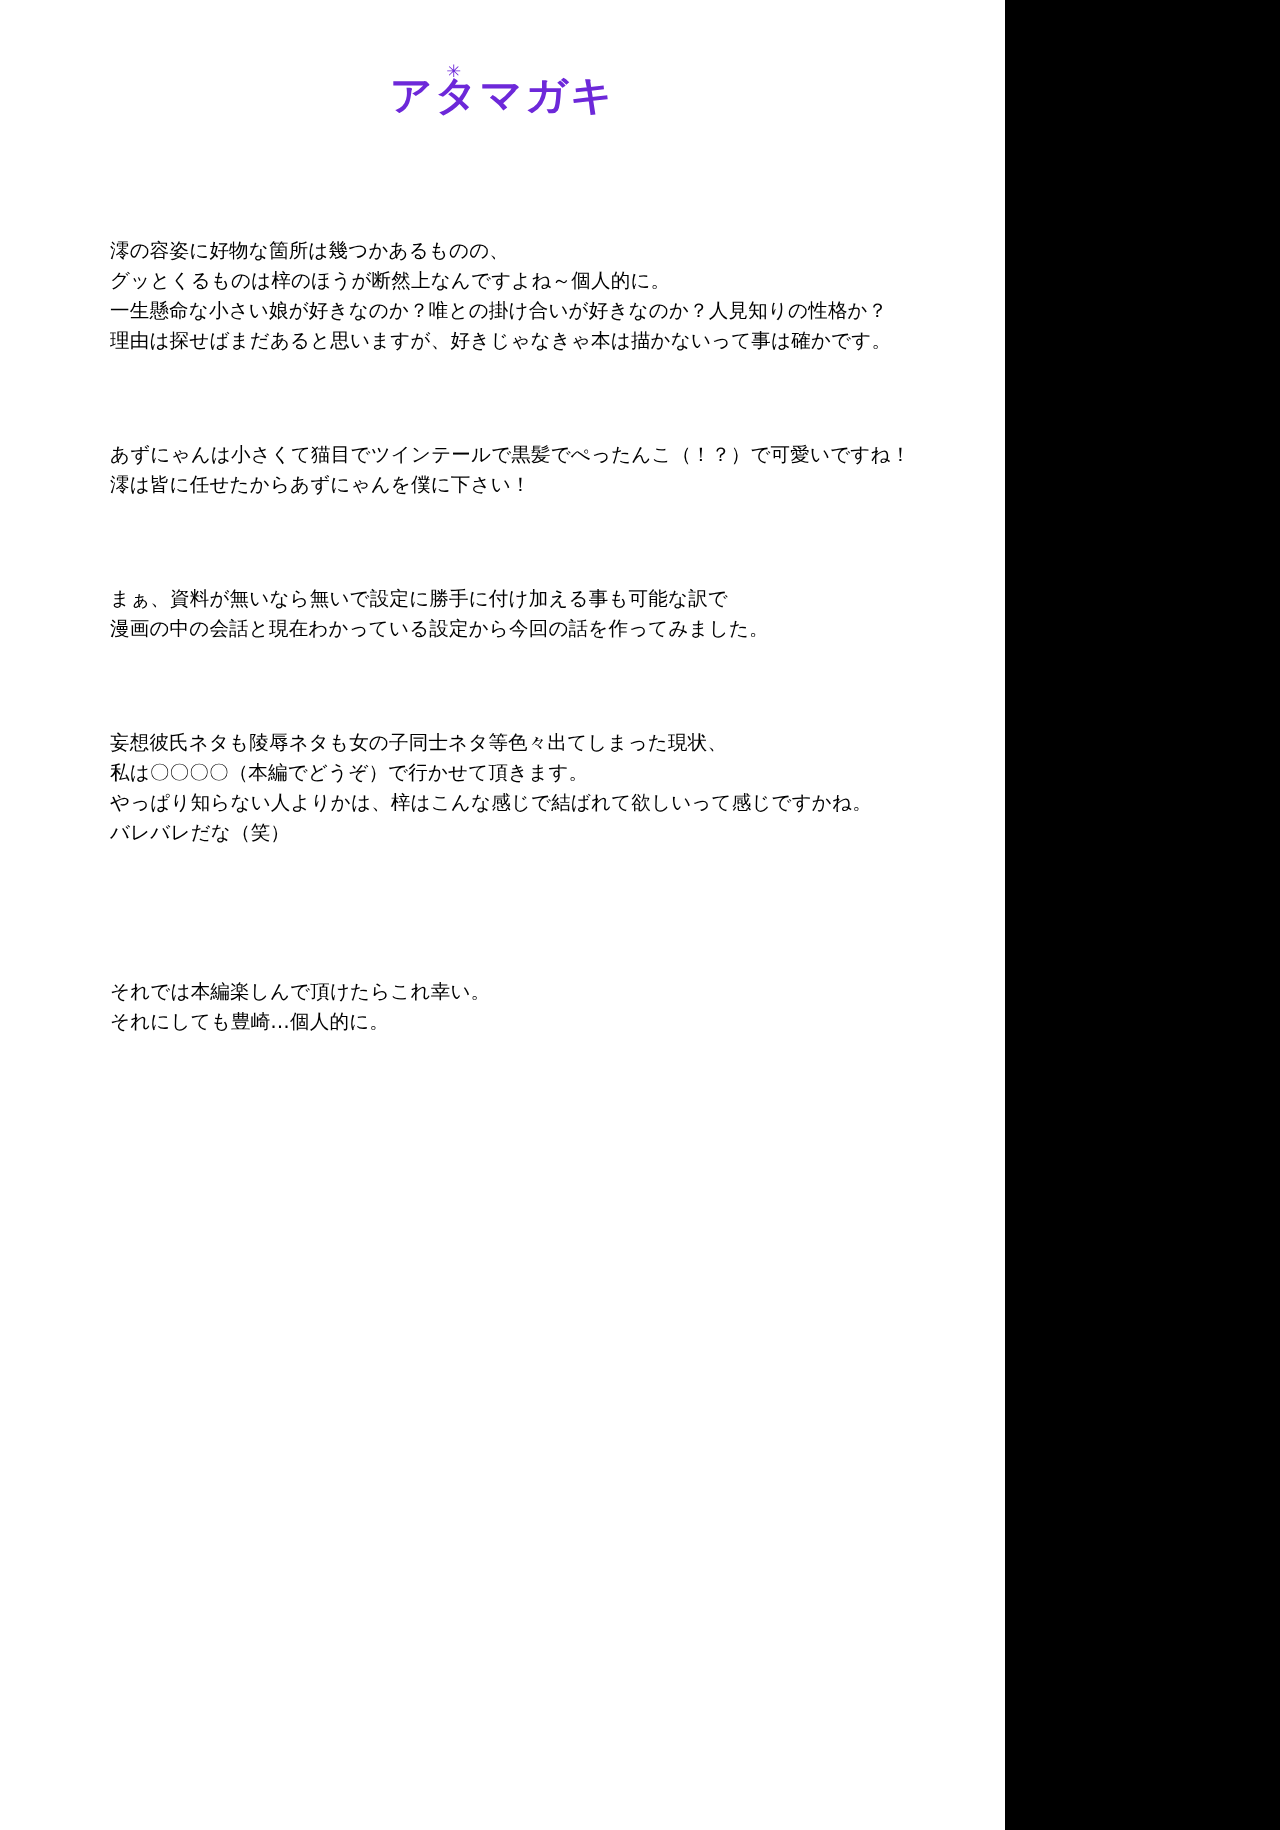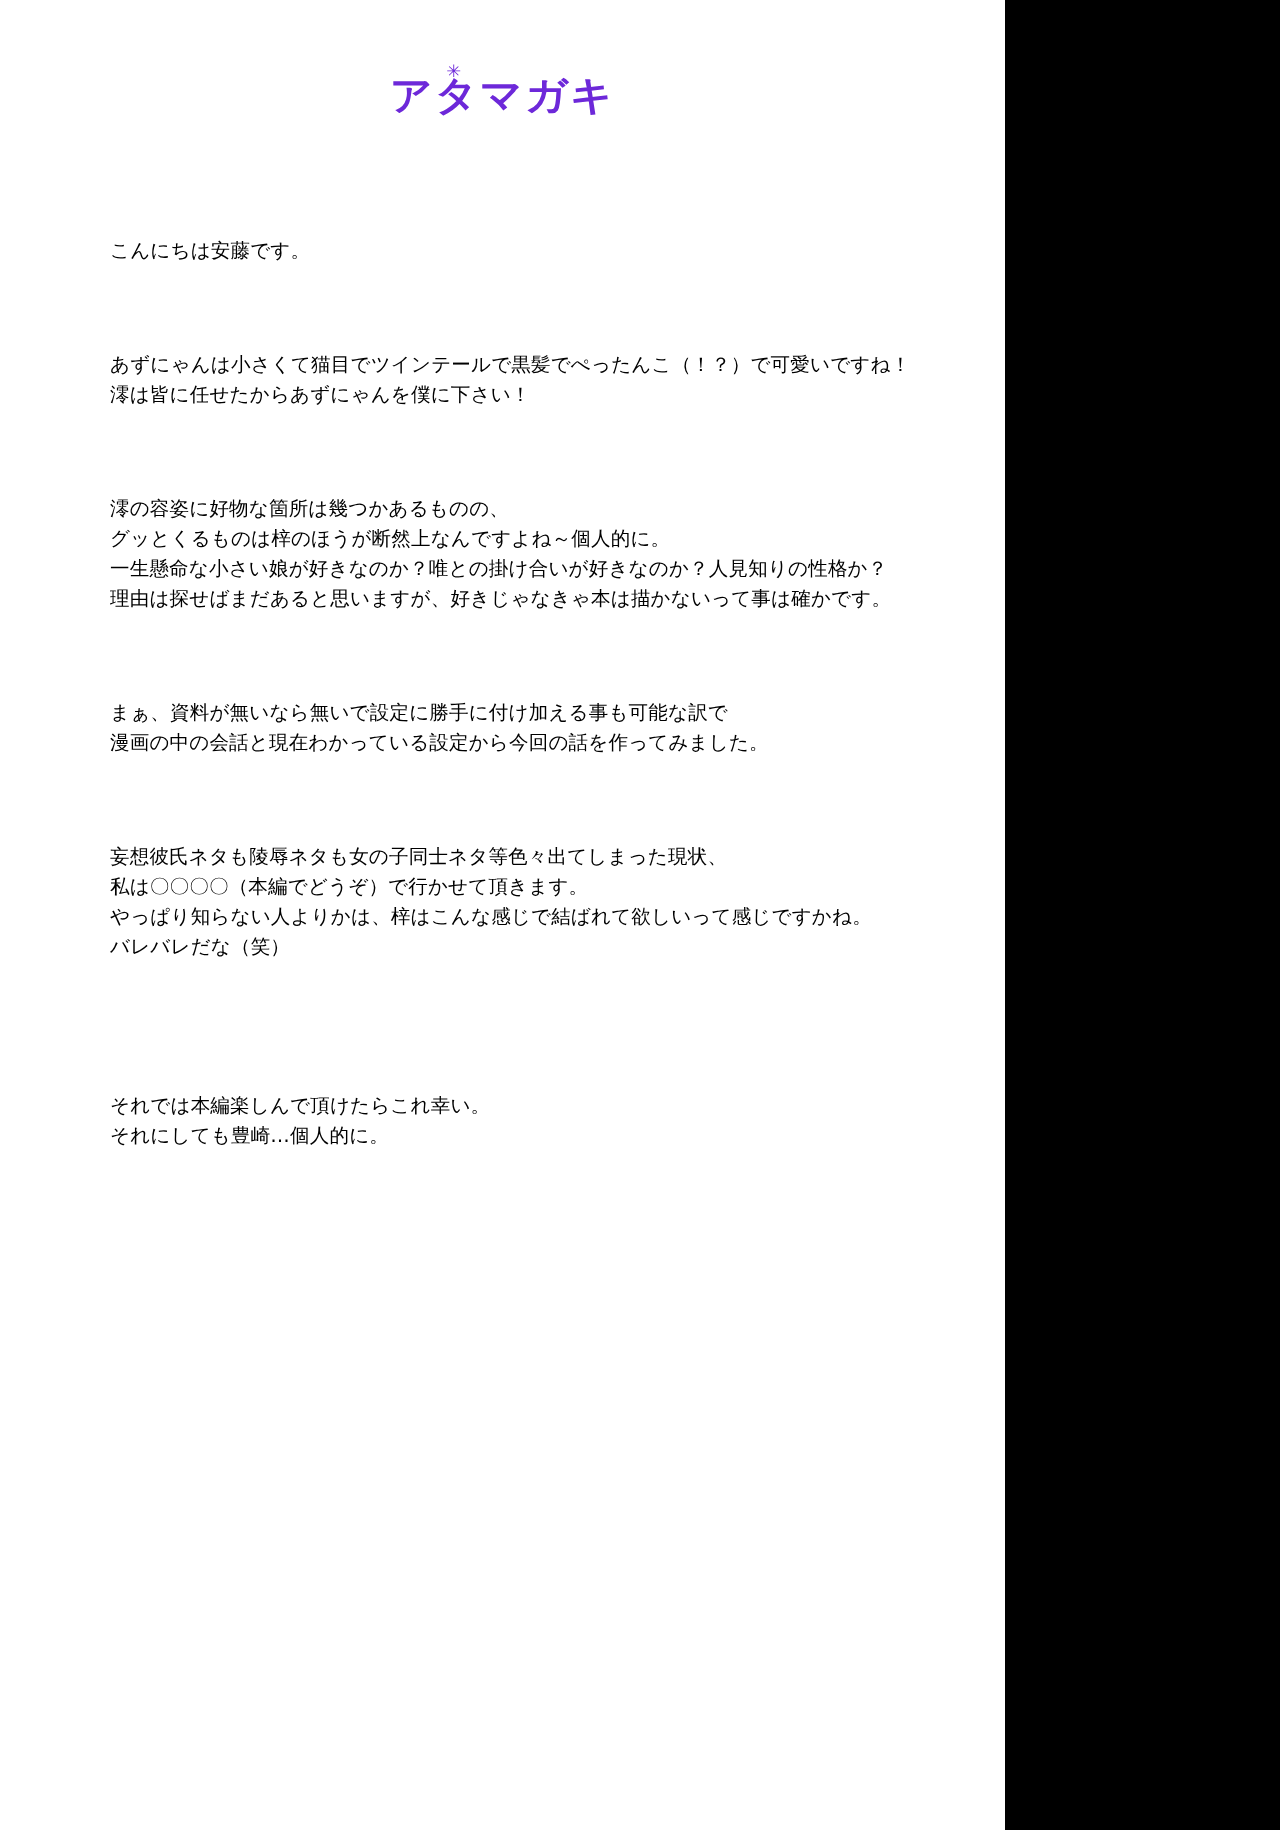"こんにちは安藤です。" p.para { html: <p>こんにちは安藤です。</p> -> none }
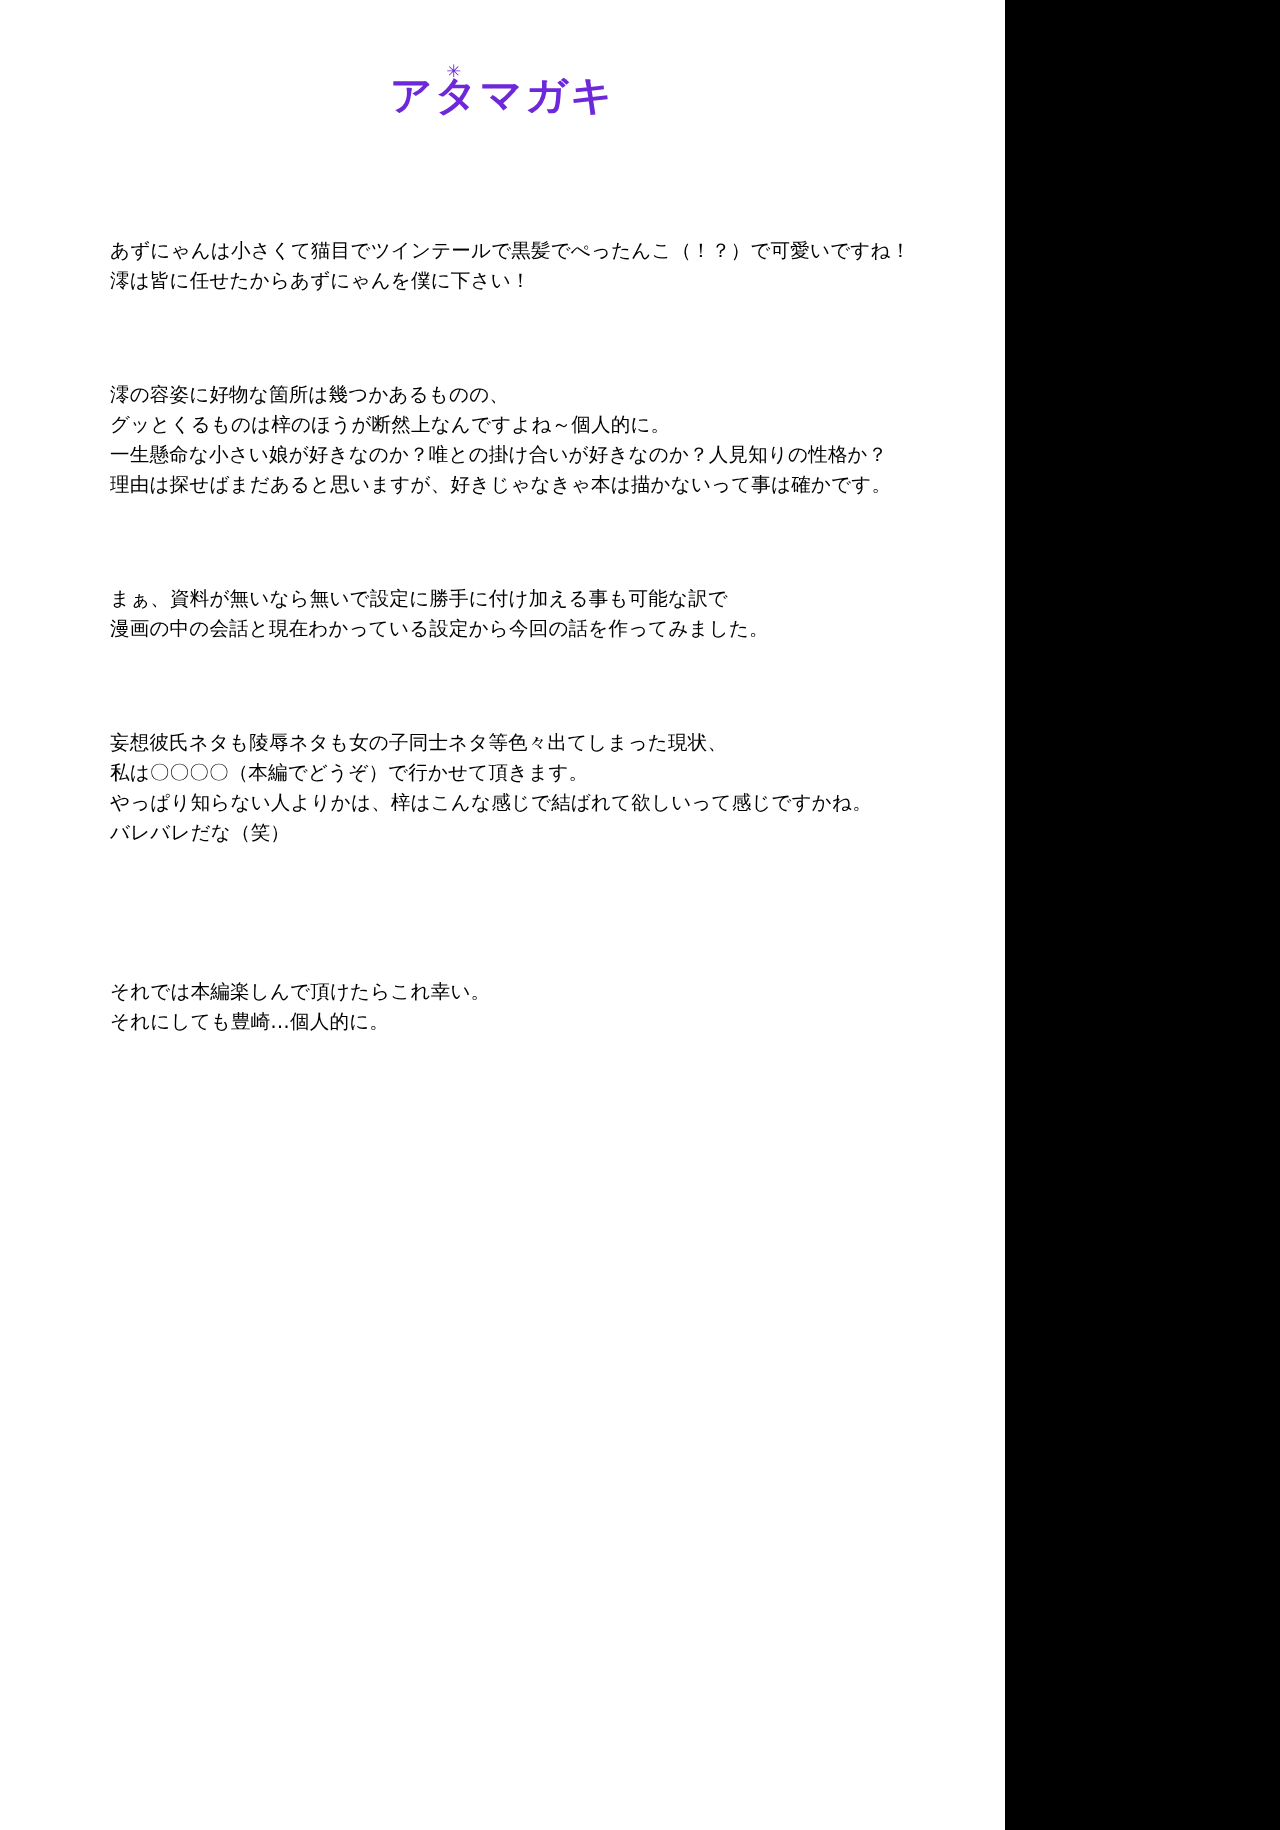"あずにゃんは小さくて猫目でツインテールで黒髪でぺったんこ（！？）で可愛いですね！" p.para { order: before "澪の容姿に好物な箇所は幾つかあるものの、" -> after "澪の容姿に好物な箇所は幾つかあるものの、" }
